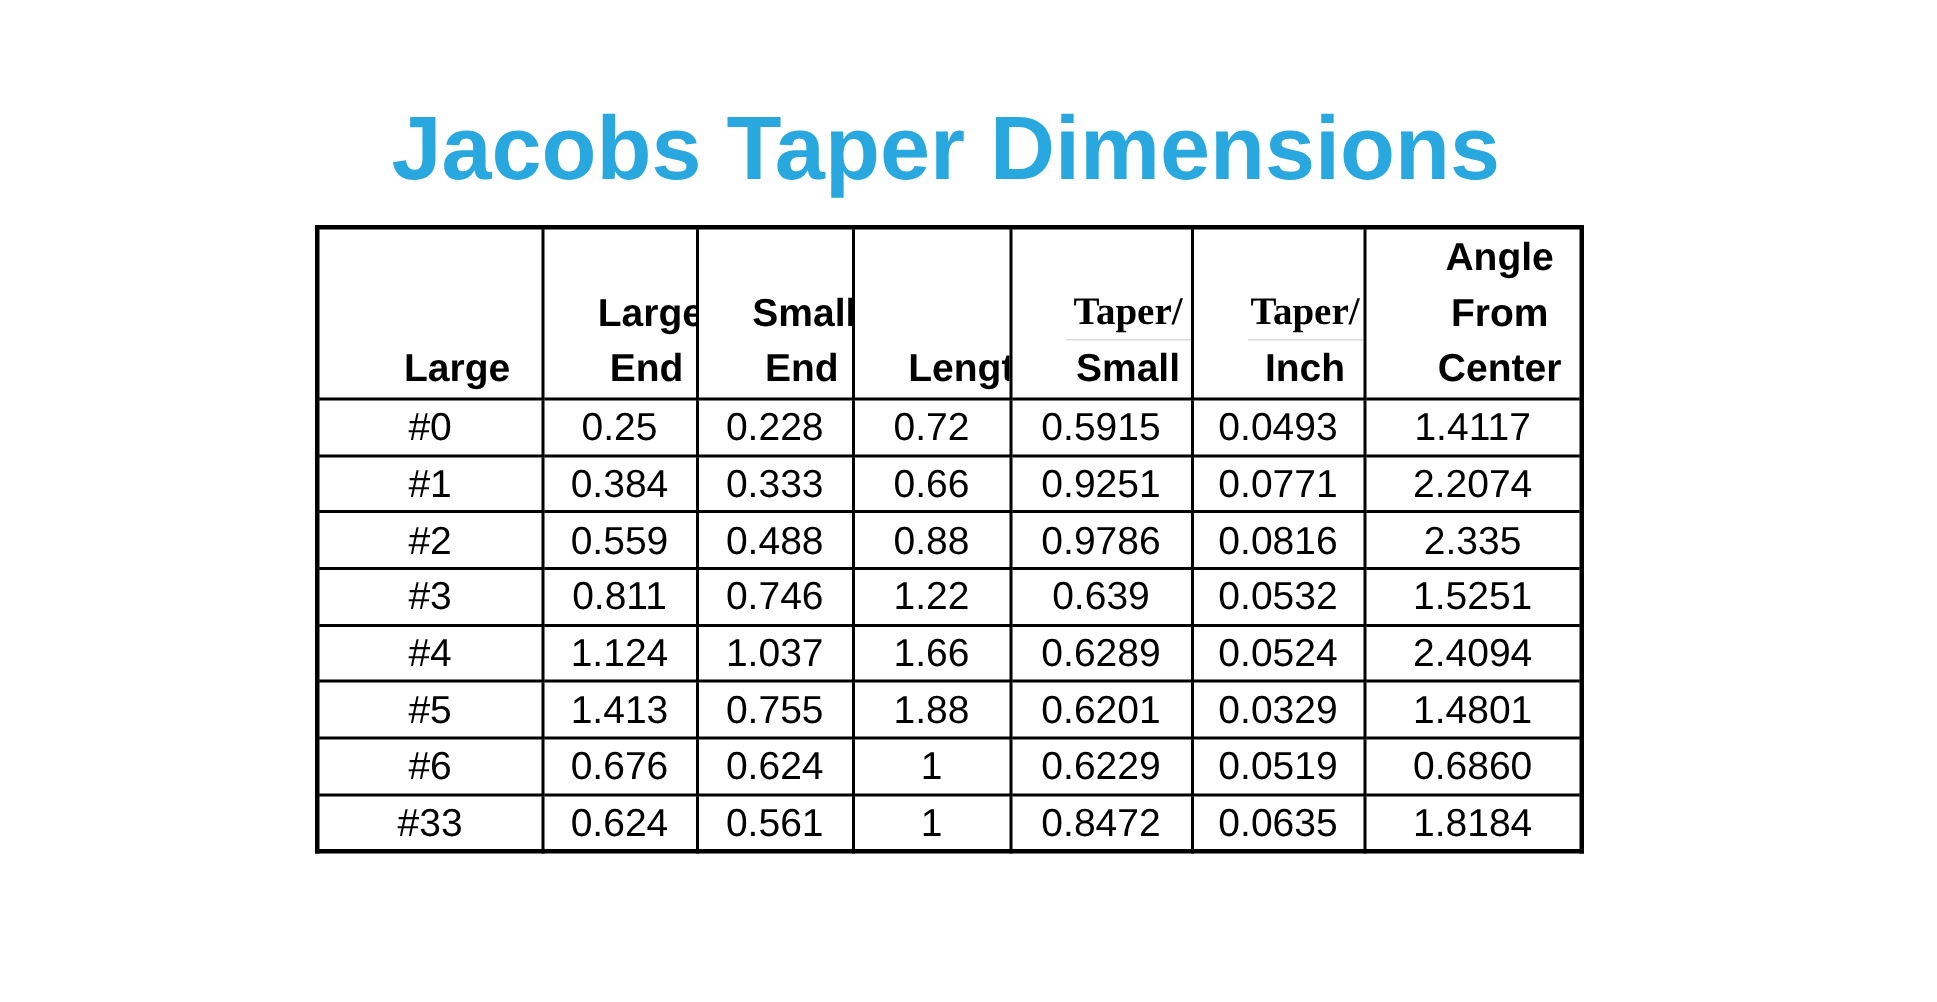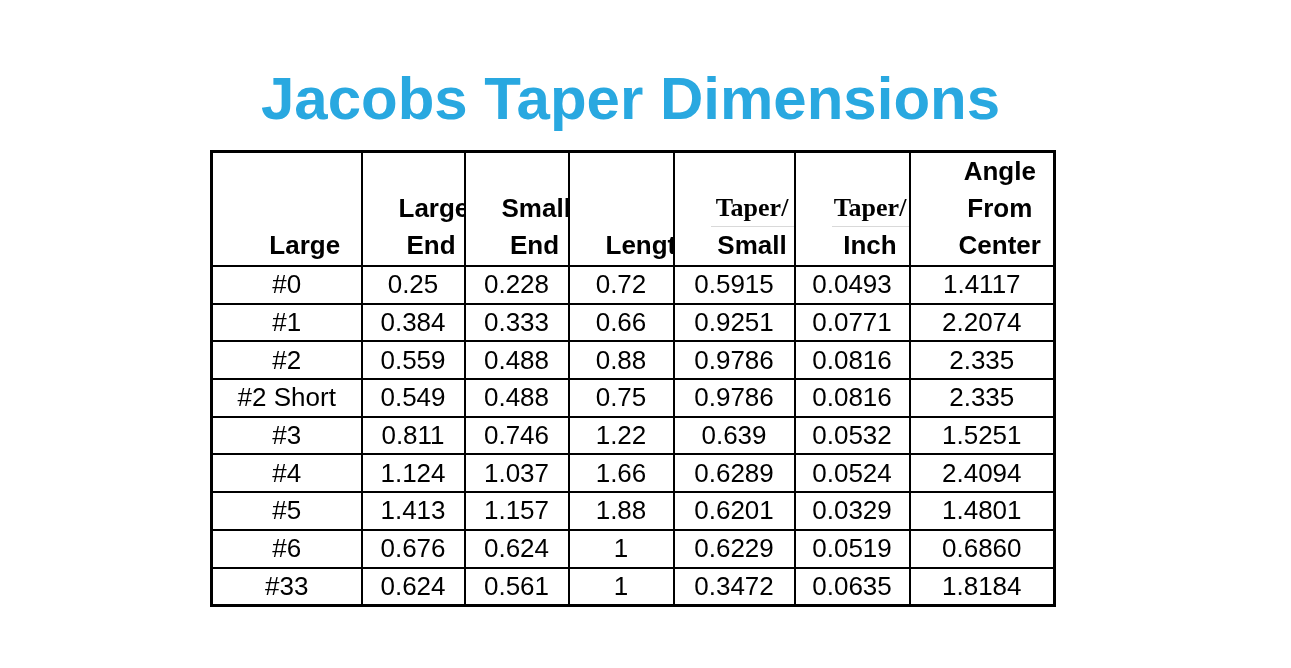"#2 Short" tr { html: <tr> <td>#2 Short</td> <td>0.549</td> <td>0.488</td> <td>0.75</td> <td>0.9786</td> <td>0.0816</td> <td>2.335</td> </tr> -> none }
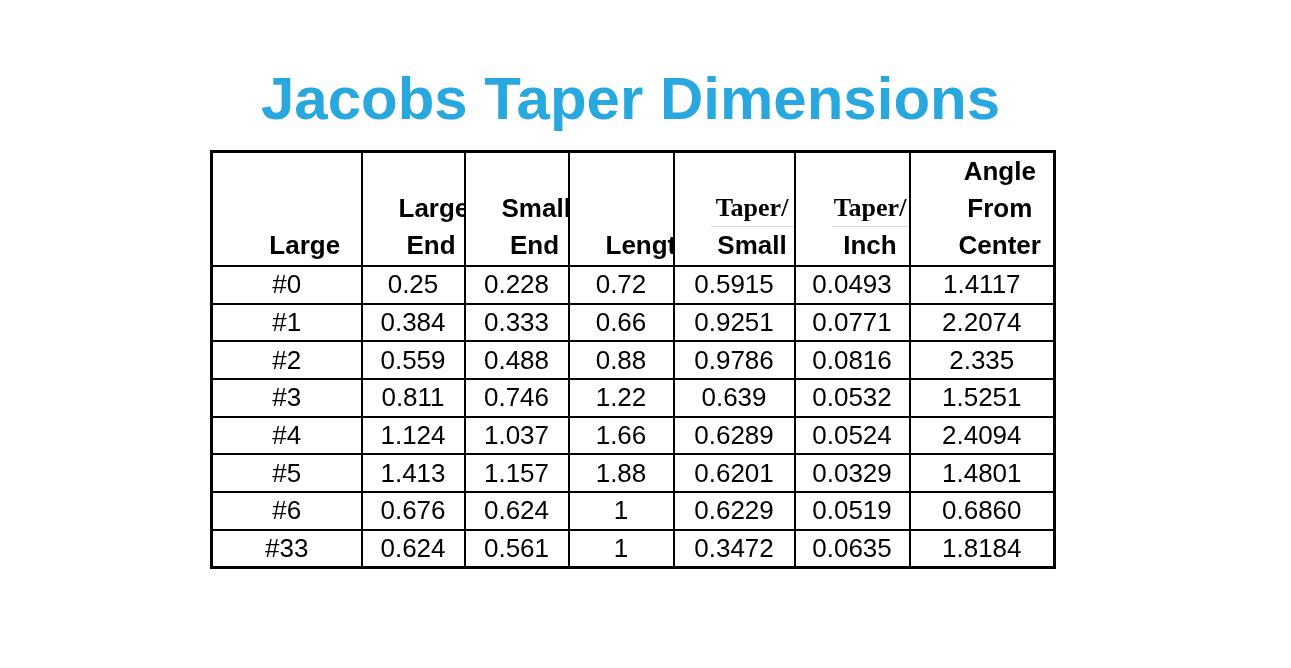"1.157" td { text: 1.157 -> 0.755 }
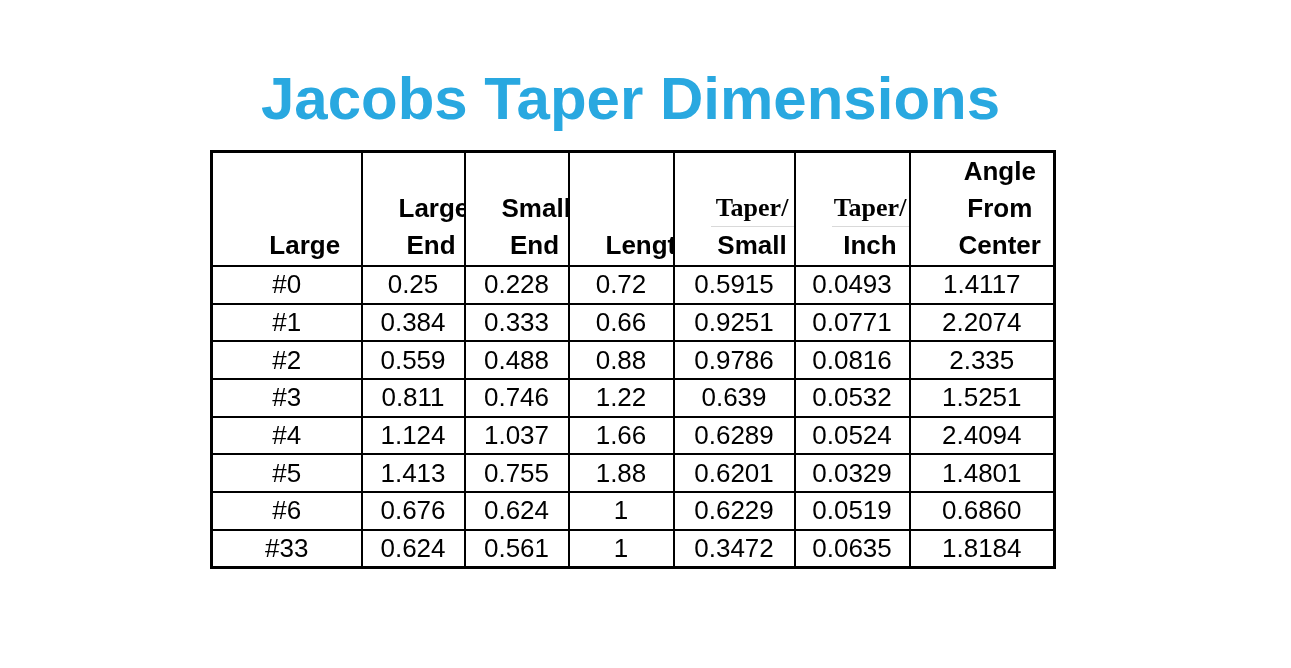"0.3472" td { text: 0.3472 -> 0.8472 }
